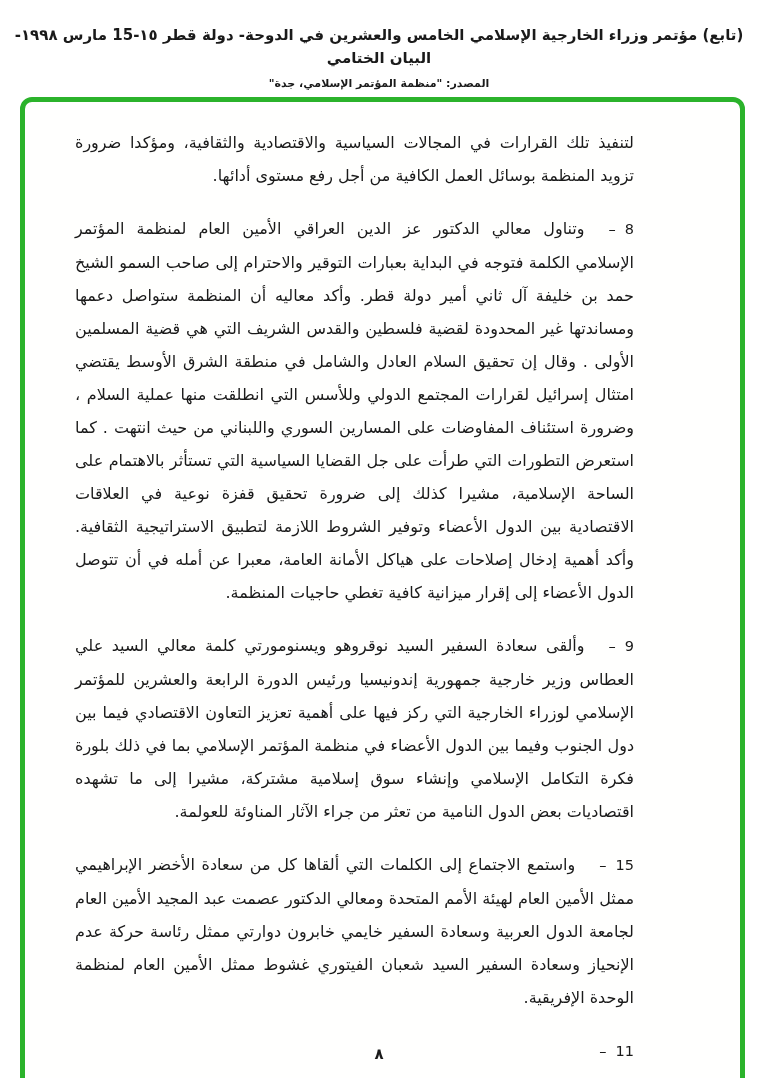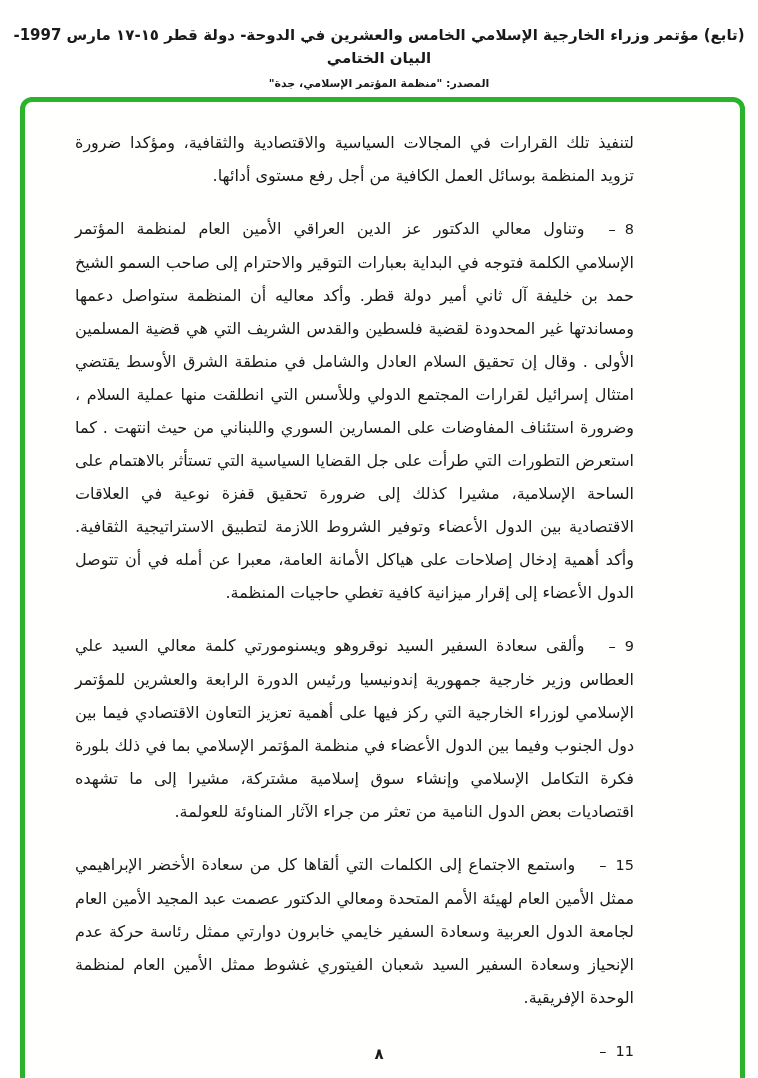"(تابع) مؤتمر وزراء الخارجية الإسلامي" h1.title { text: ١٥-١٧ مارس 1997- -> ١٥-15 مارس ١٩٩٨- }
